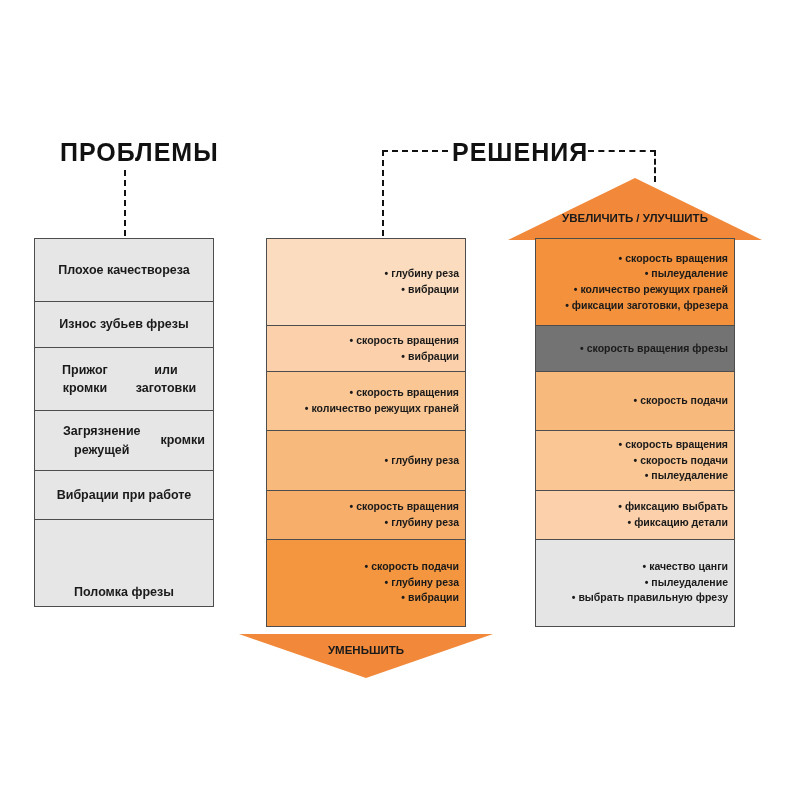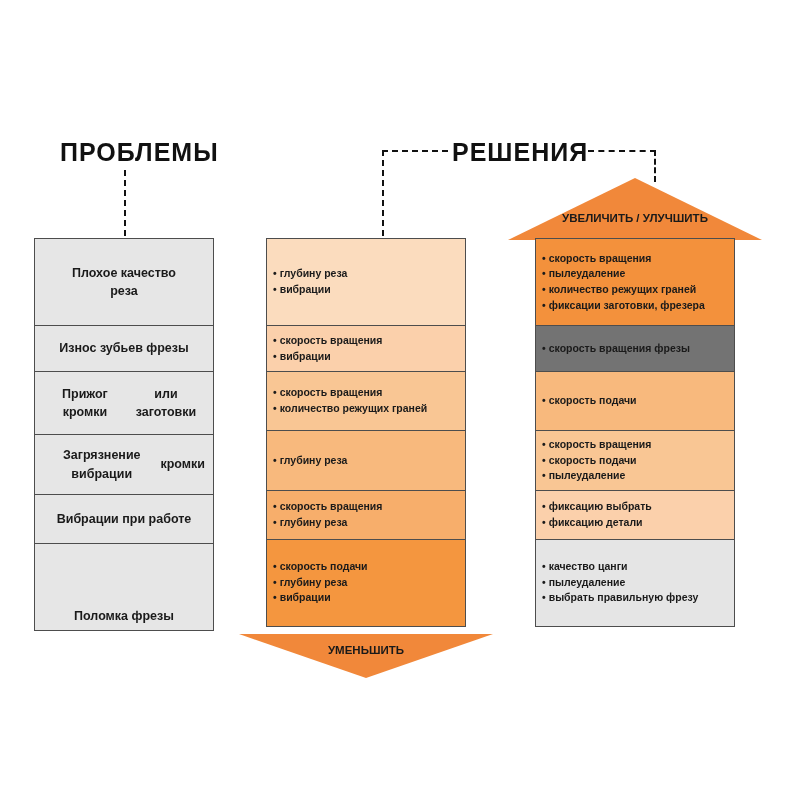"• скорость вращения" .sol-cell { align-items: flex-start -> flex-end }
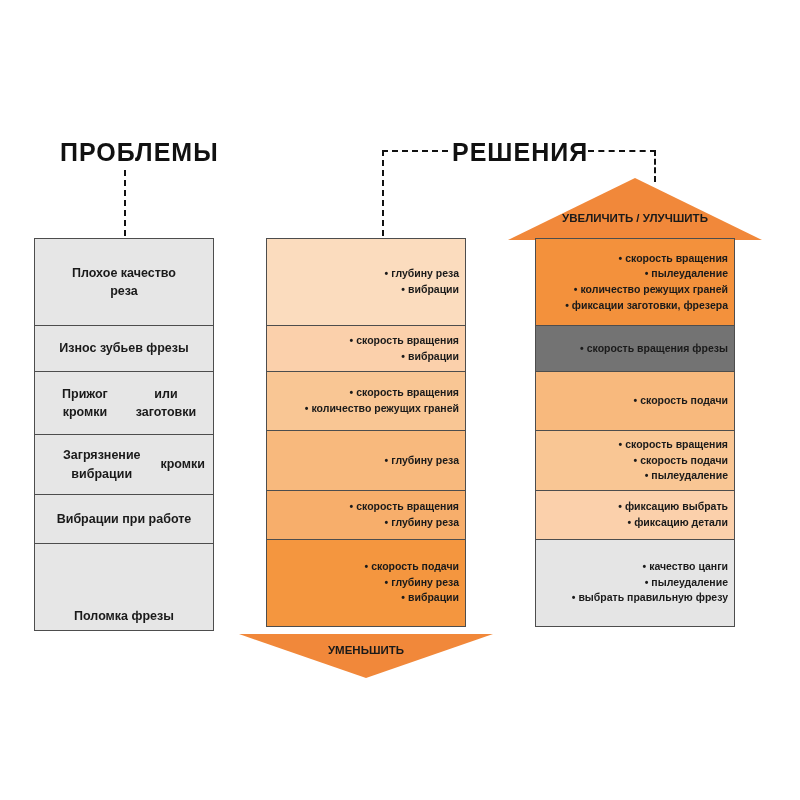"Плохое качество" div.problem-cell { flex-direction: column -> none; height: 88px -> 64px }
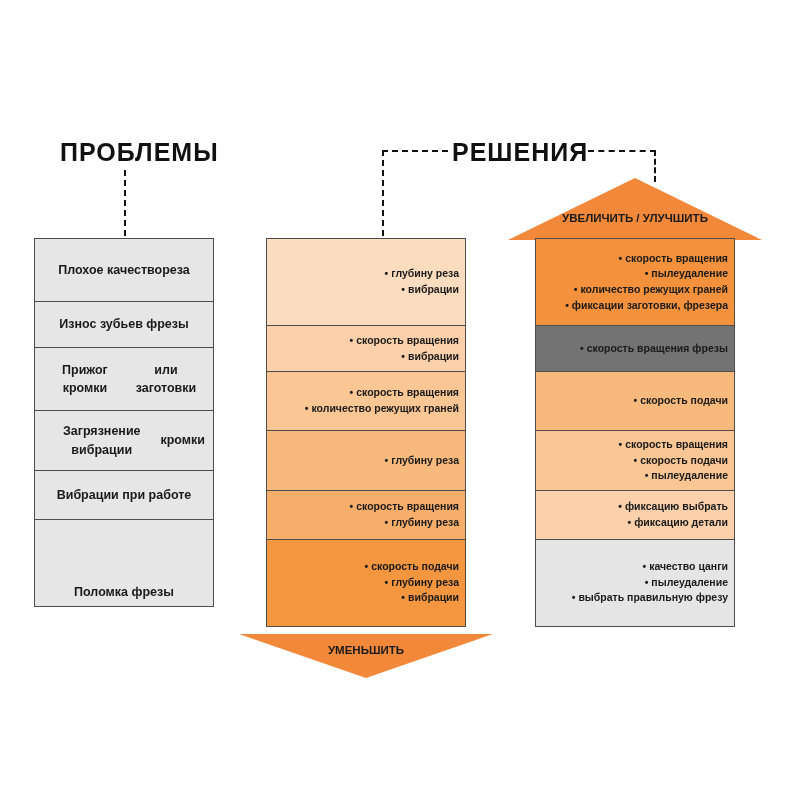"Загрязнение вибрации" div { text: вибрации -> режущей }
